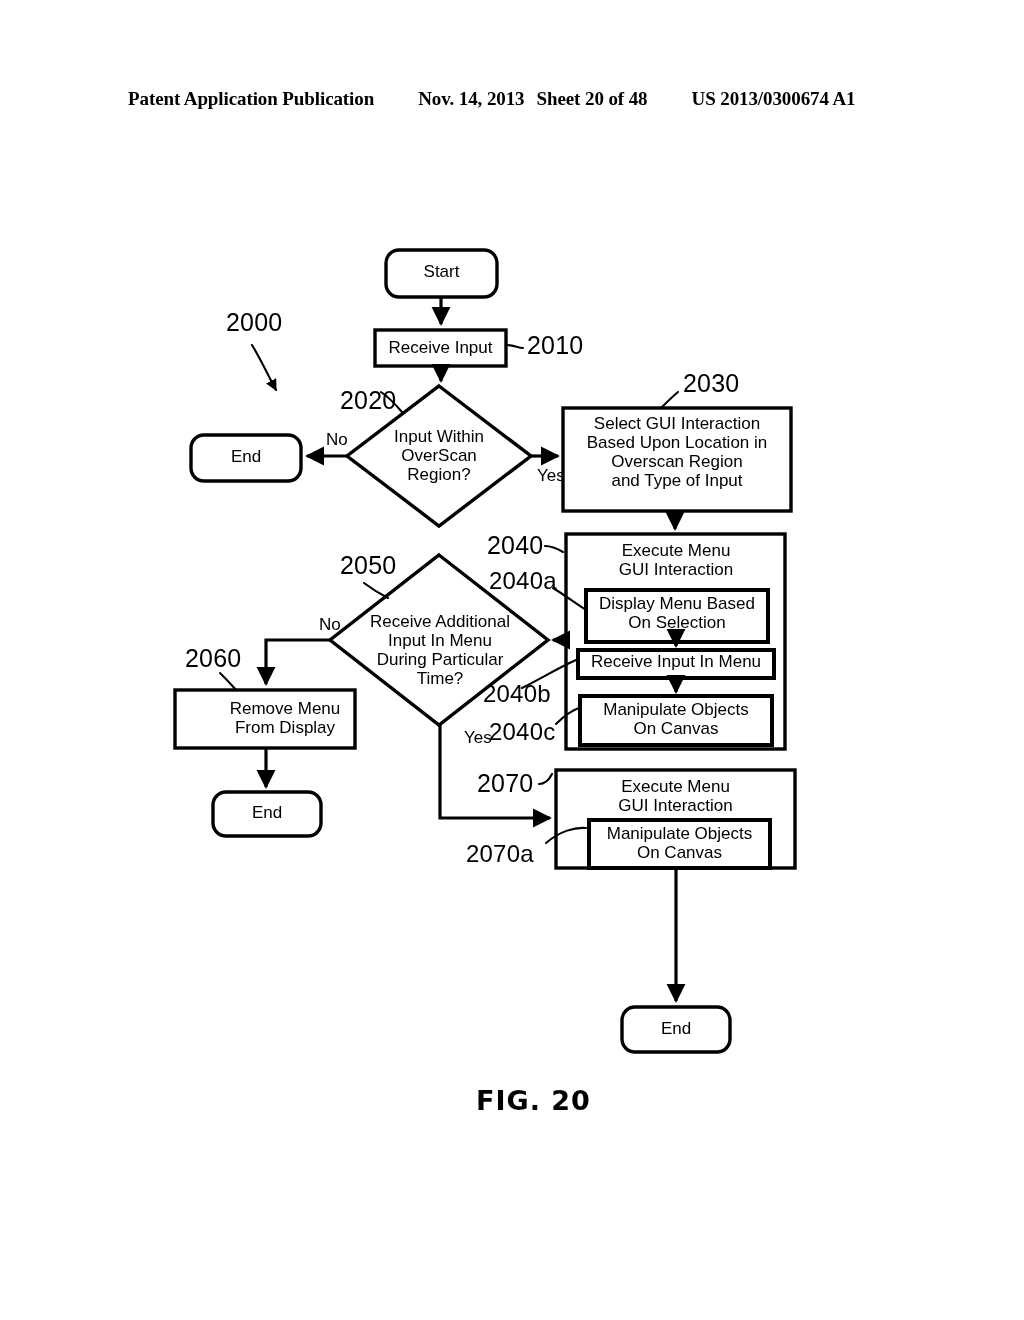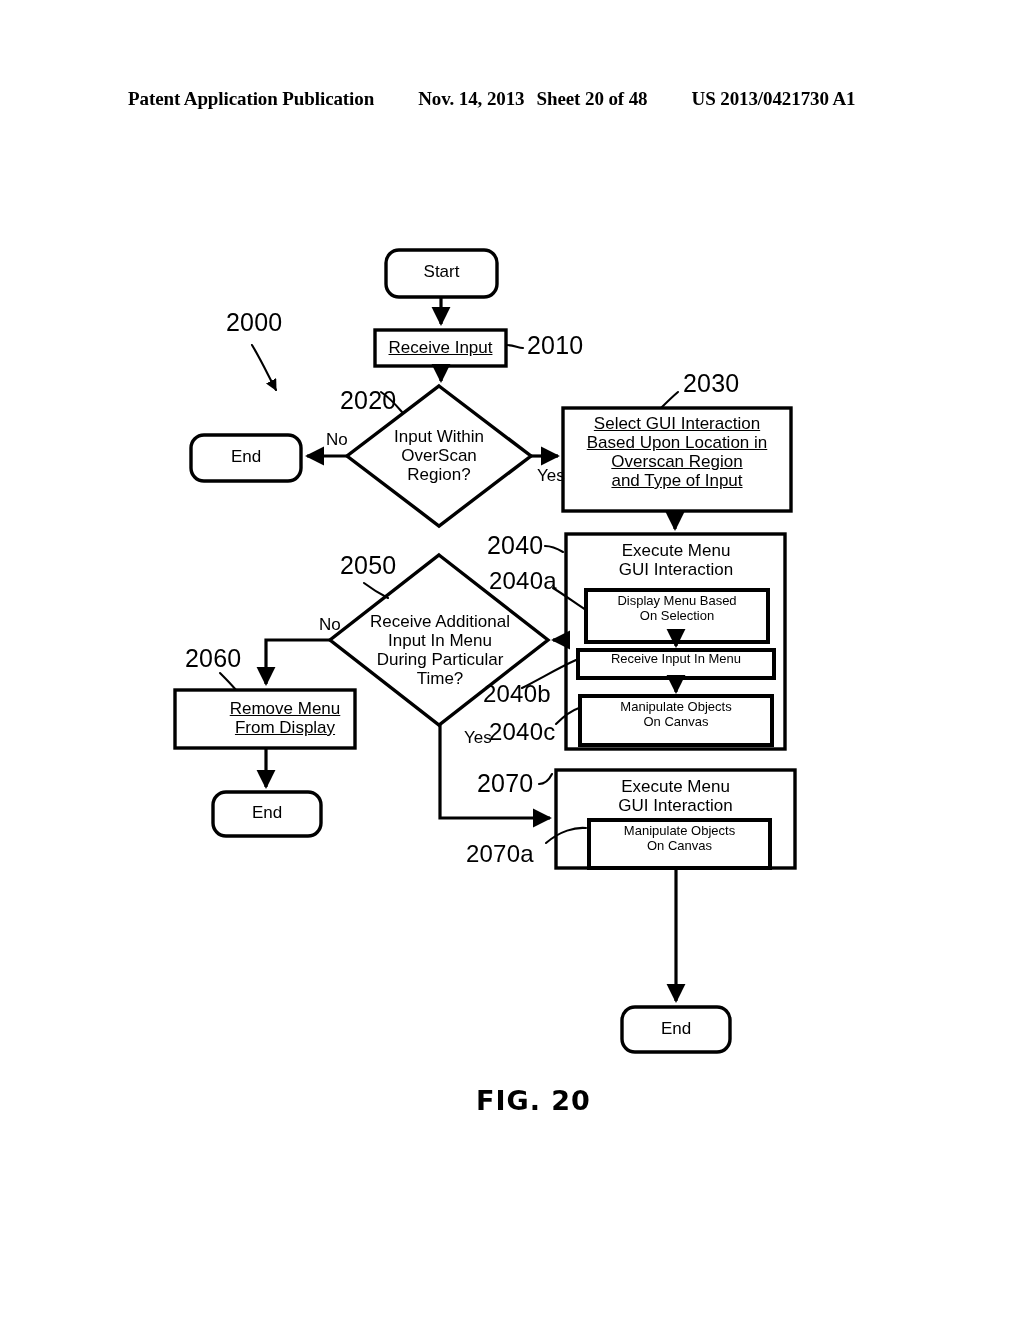"US 2013/0421730 A1" span.h-num { text: 2013/0421730 -> 2013/0300674 }
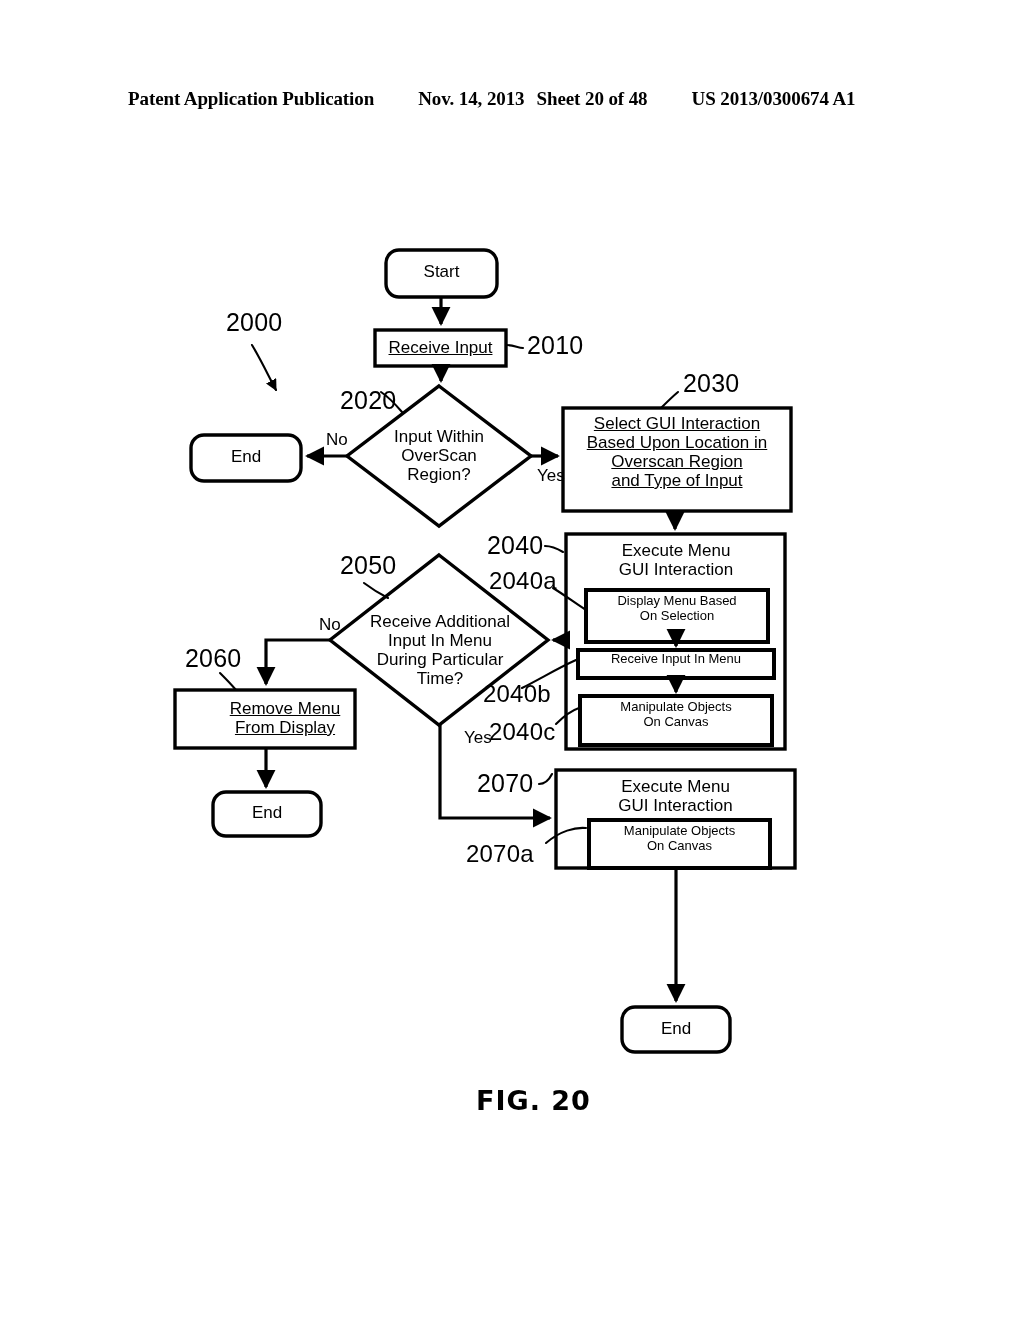"Receive Input" .t-process { text-decoration: underline -> none }
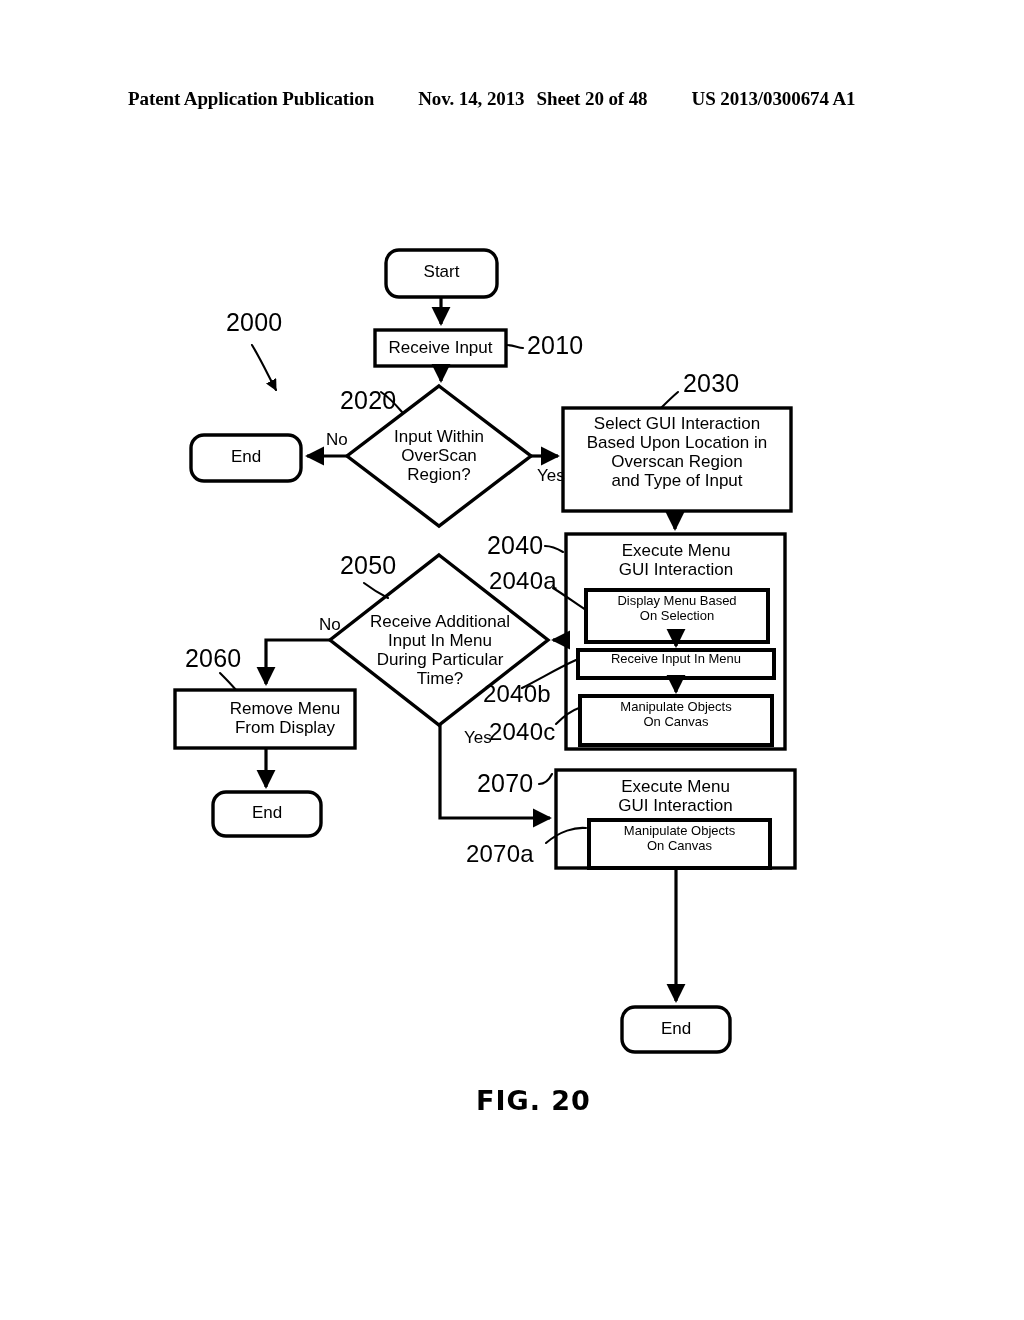"Display Menu Based" .t-sub { font-size: 13px -> 17px }
